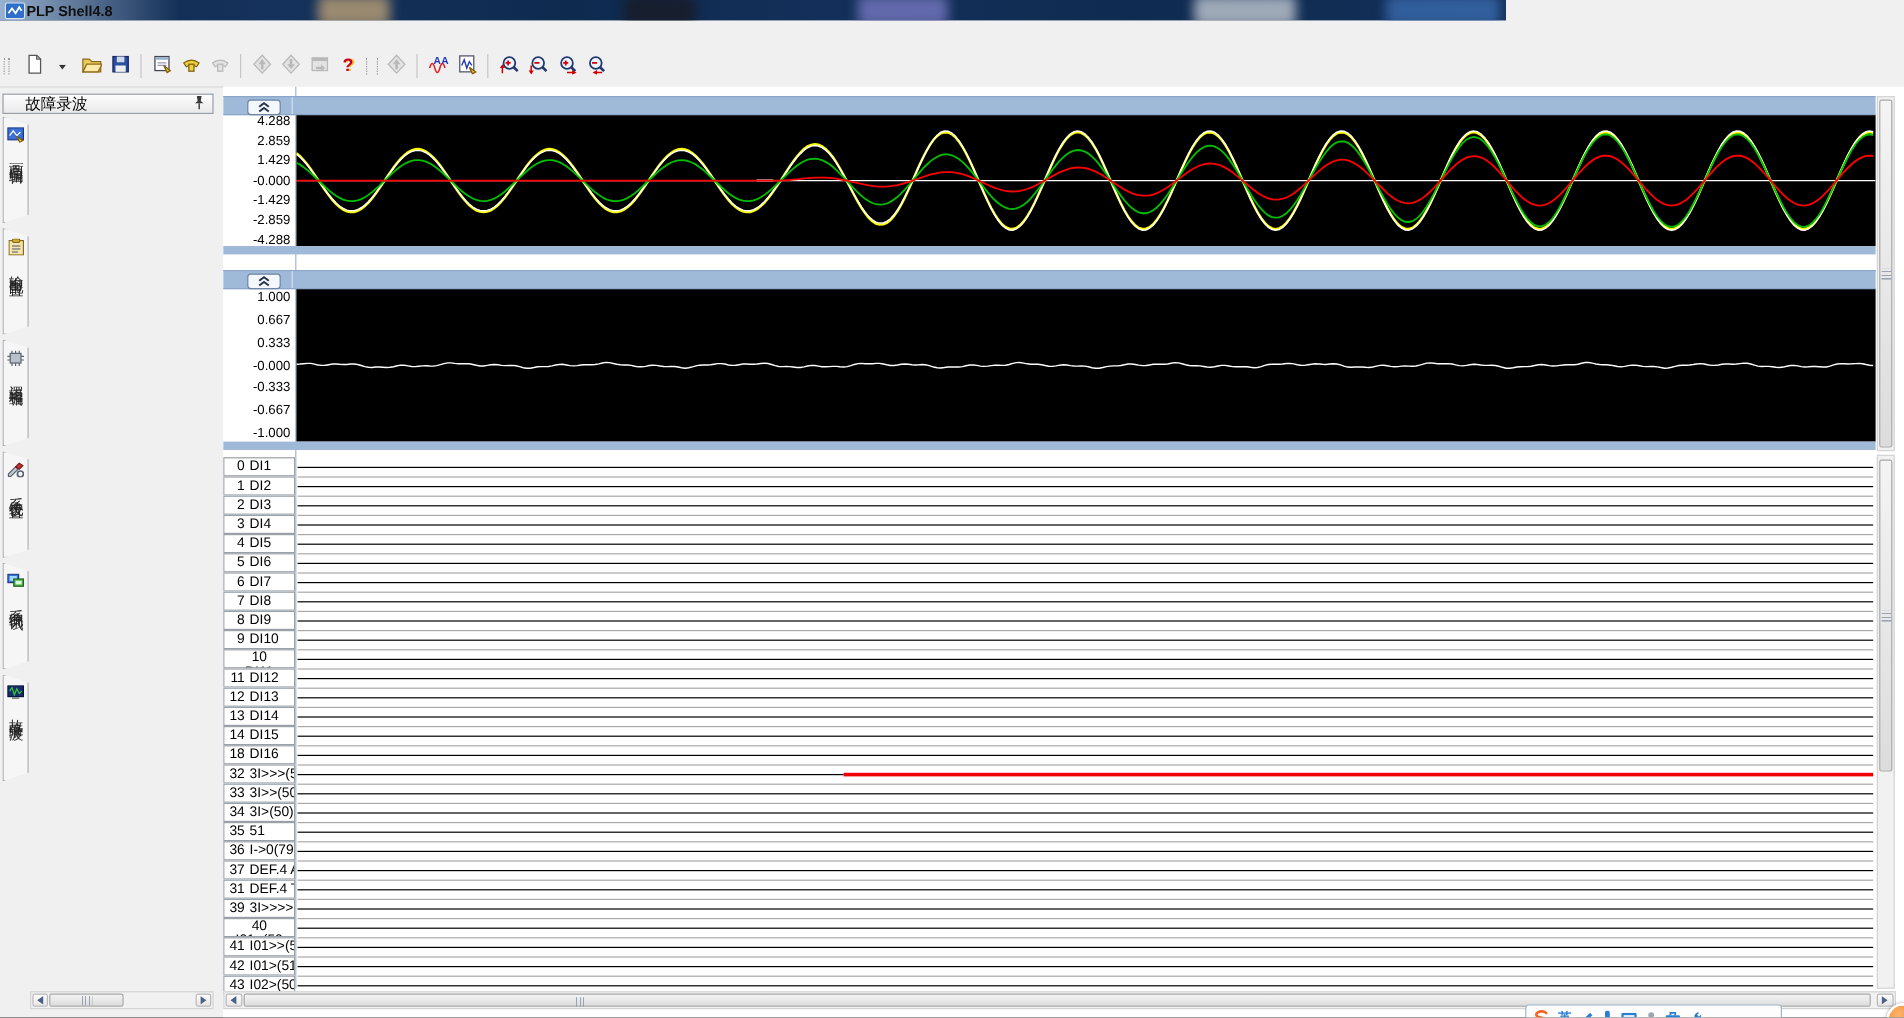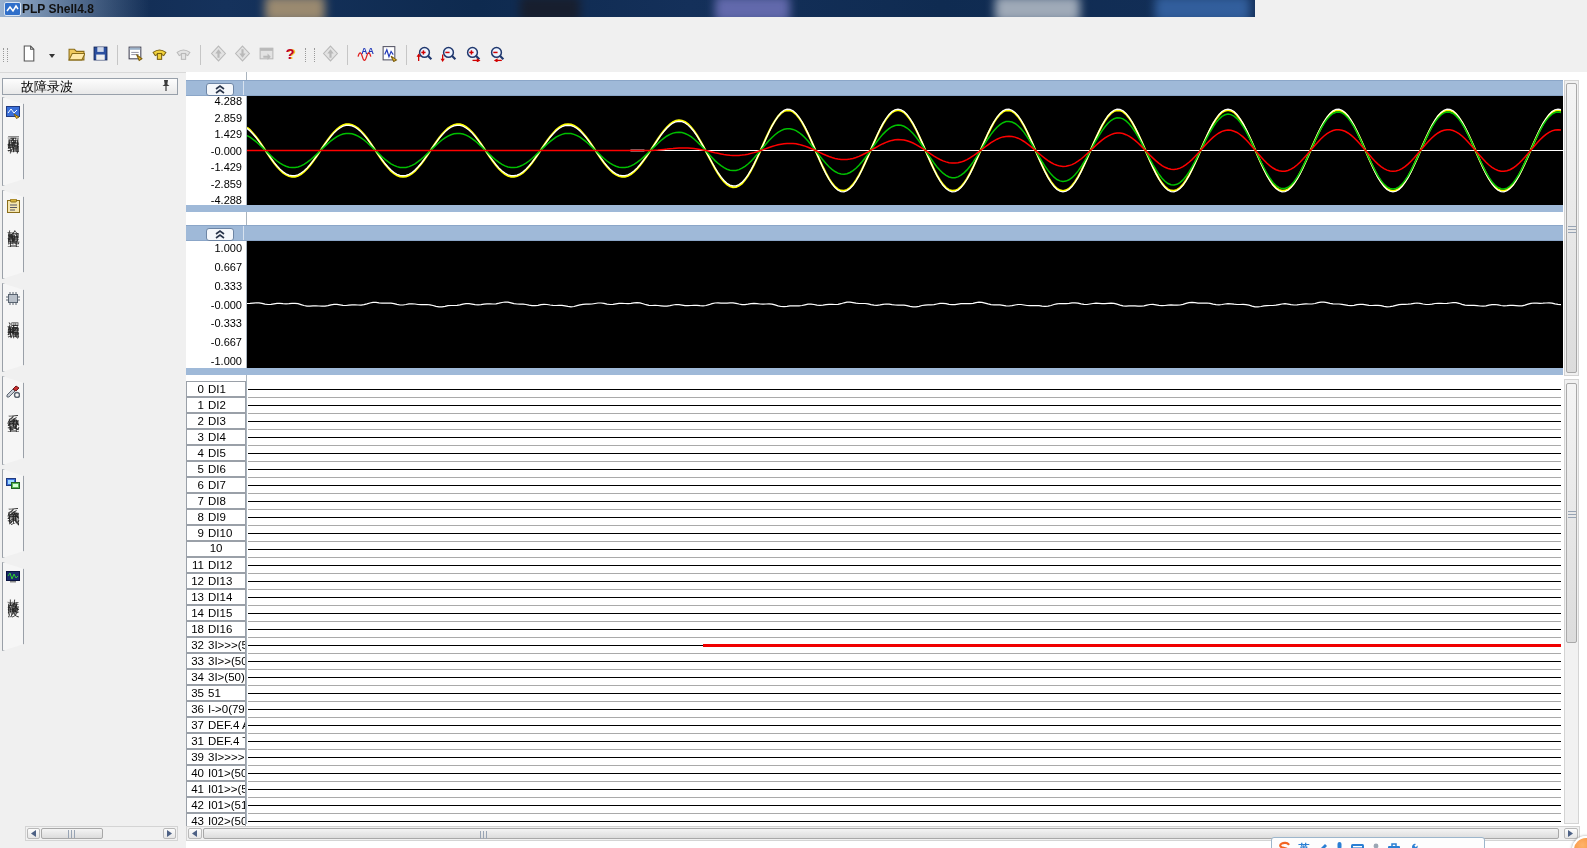"40" div.dirow-label { flex-direction: none -> column }
